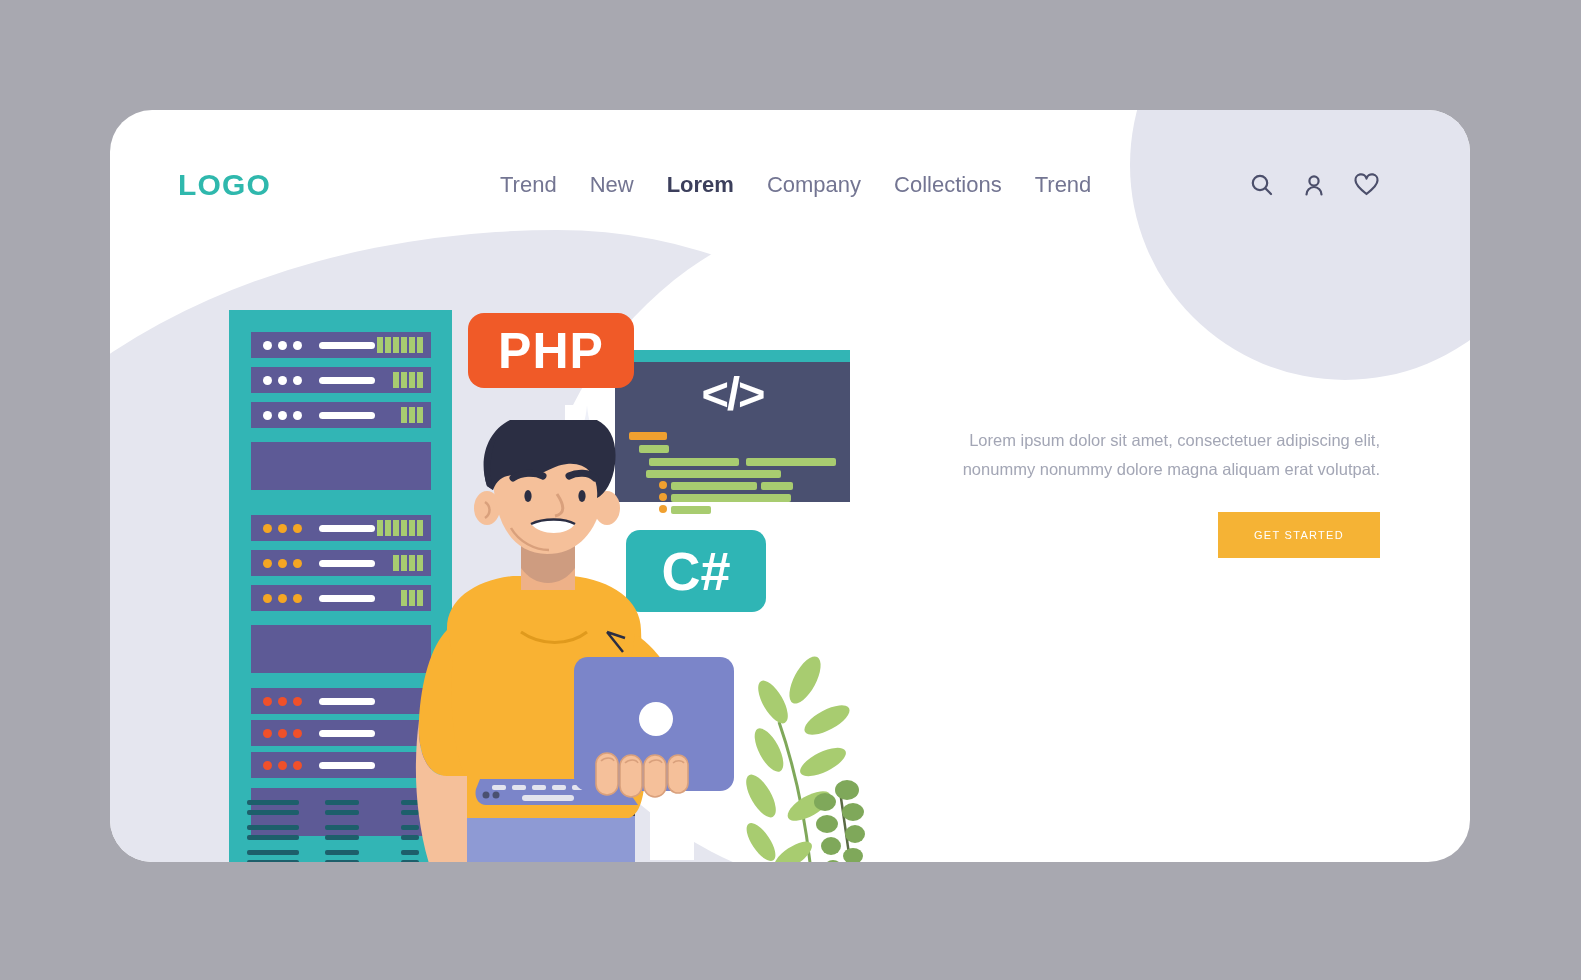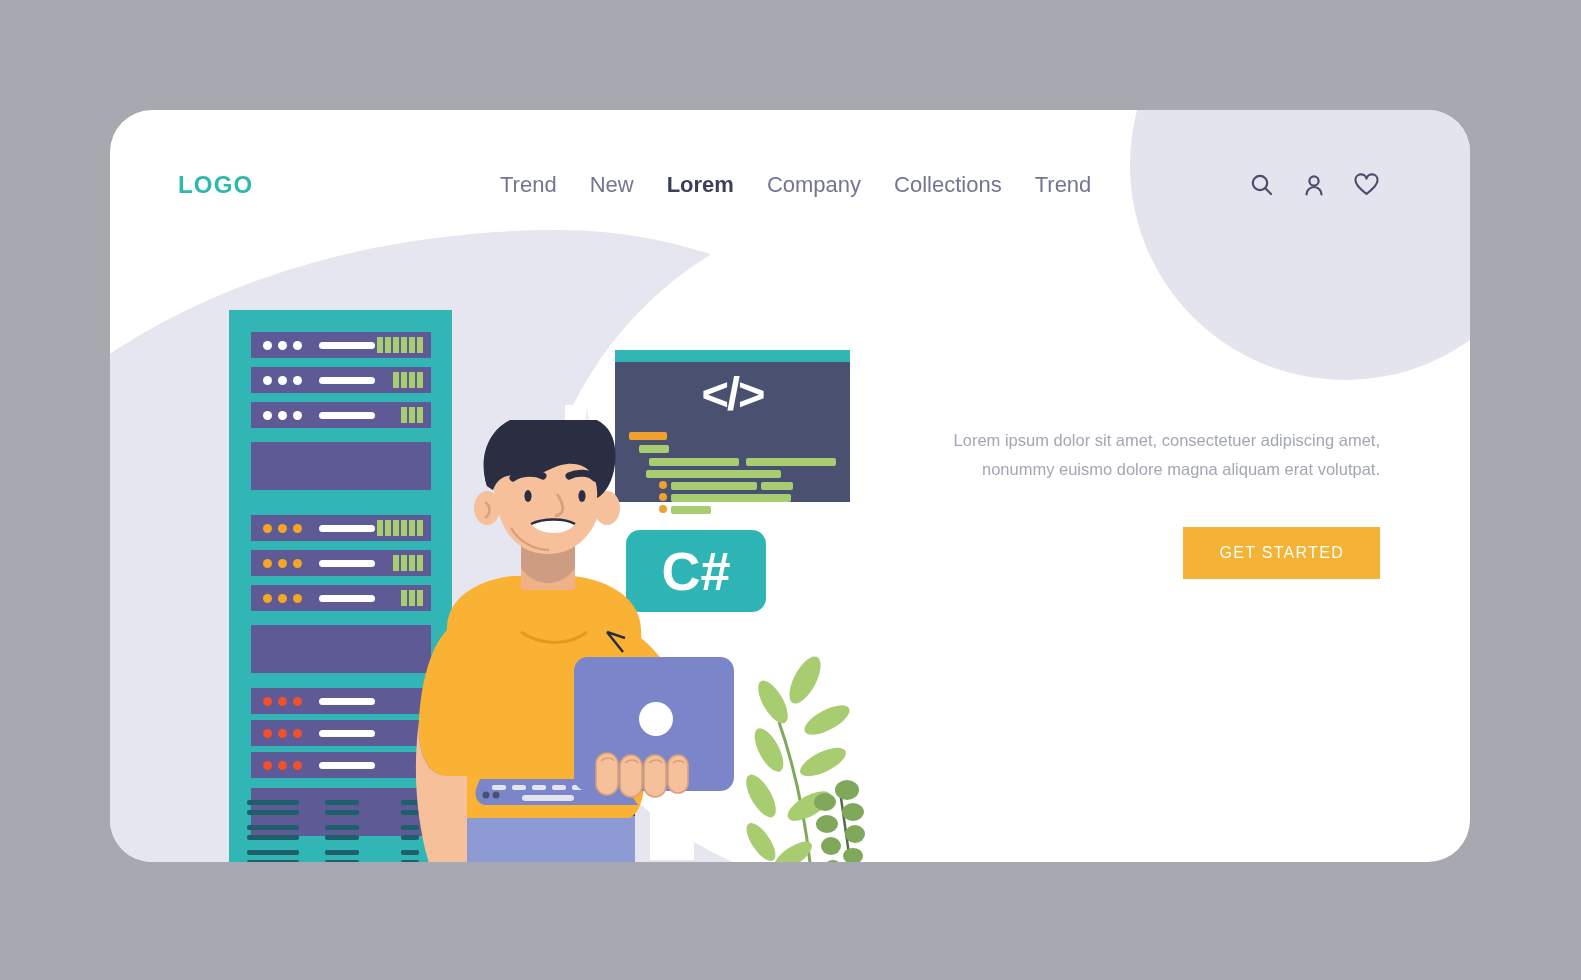"LOGO" #logo { font-size: 24px -> 30px }
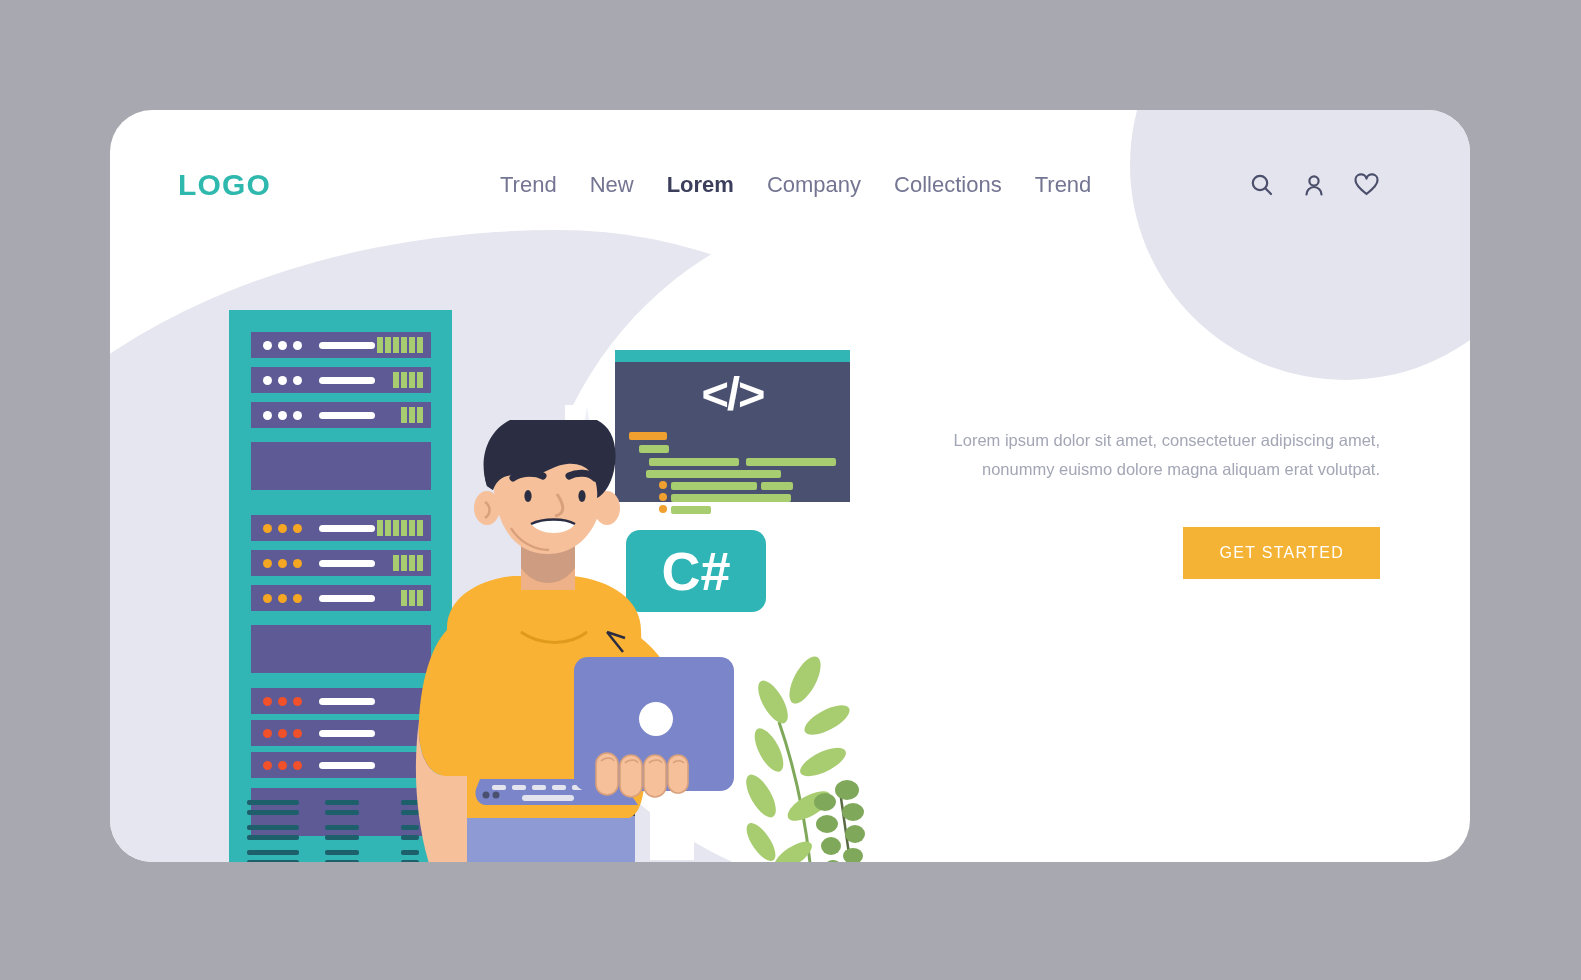"PHP" div { html: none -> <div>PHP</div> }
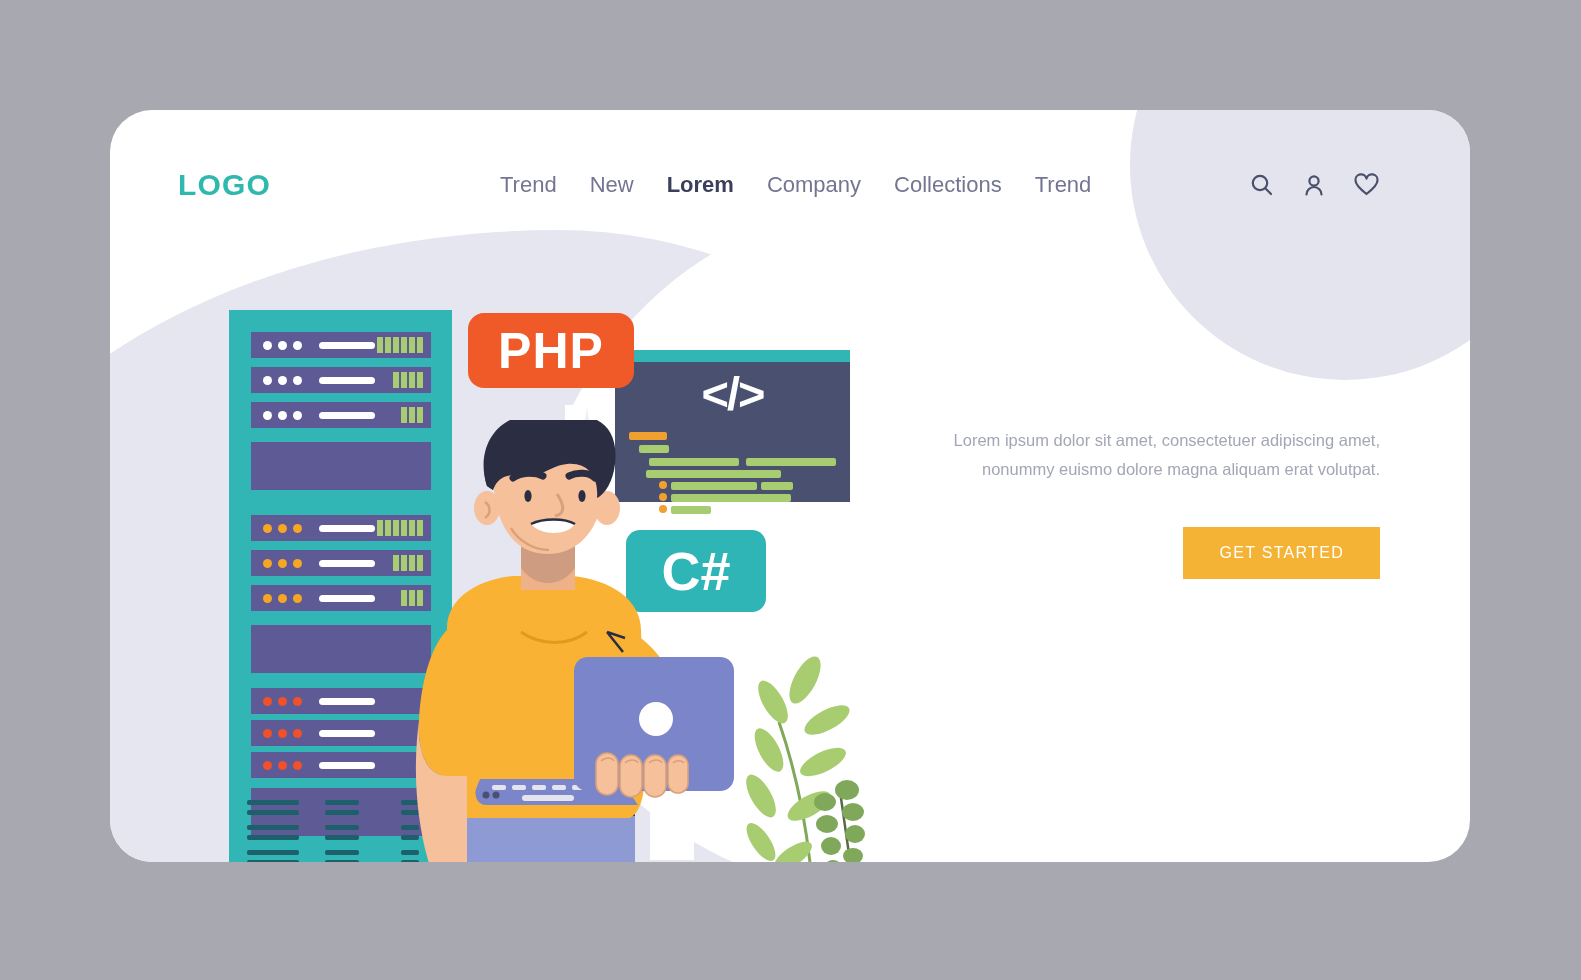"Lorem ipsum dolor sit amet," p { text: amet, nonummy euismo -> elit, nonummy nonummy }
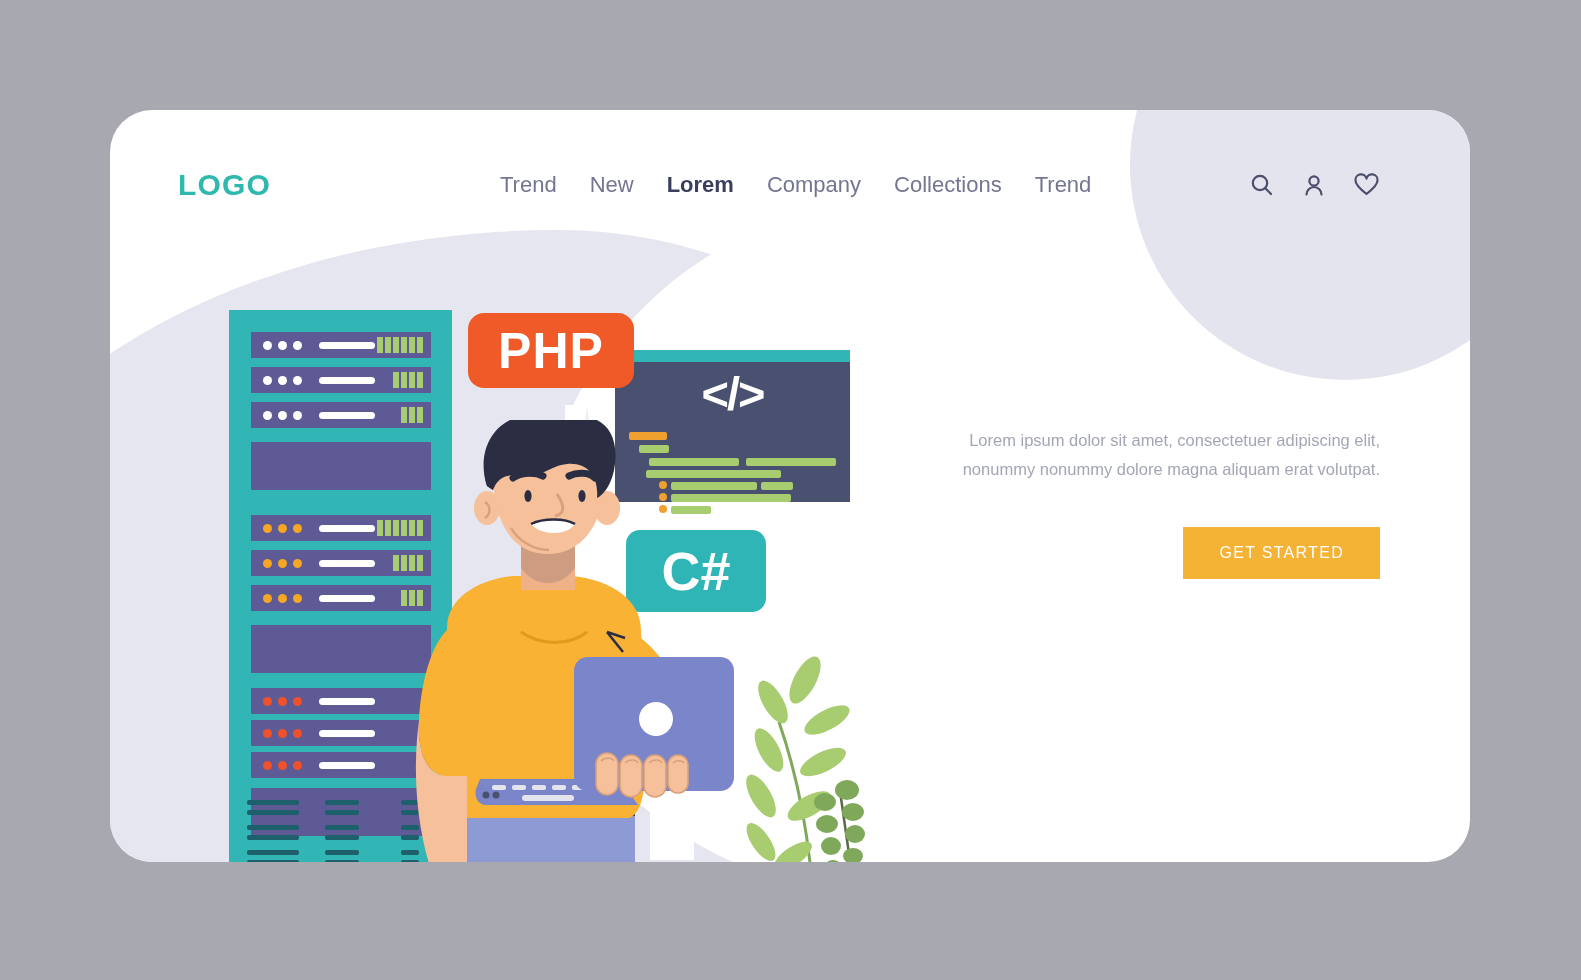"GET STARTED" #cta-button { font-size: 16px -> 11px; margin-top: 43px -> 28px }
